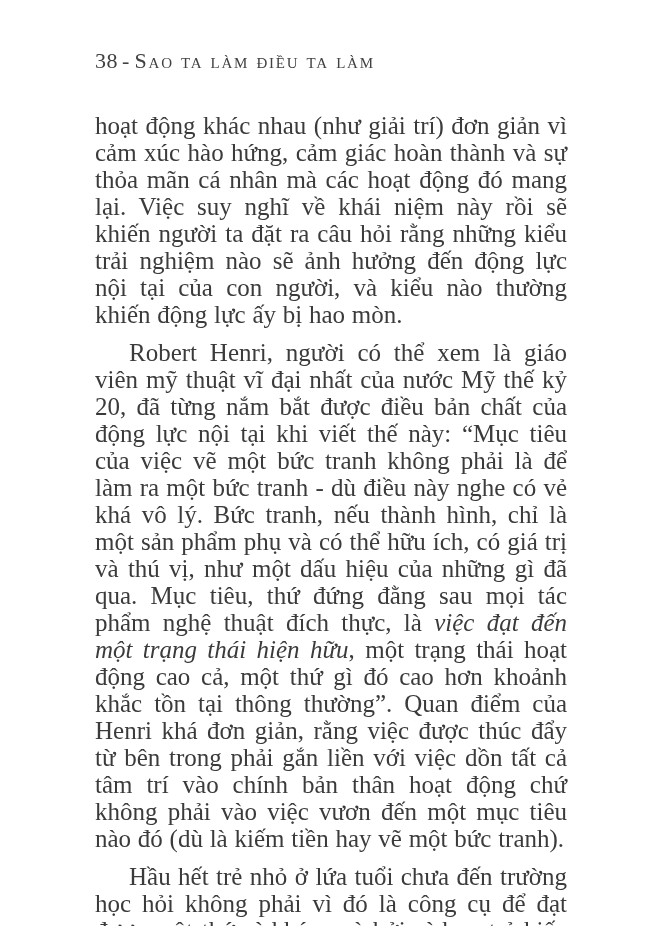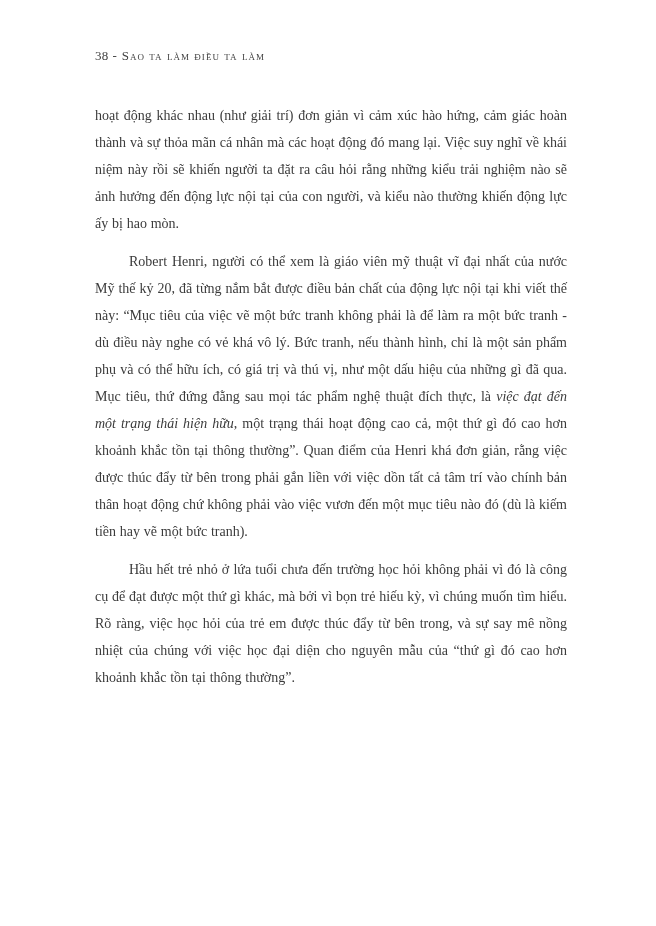"38 - Sao ta làm" .running-head { font-size: 13px -> 22px }
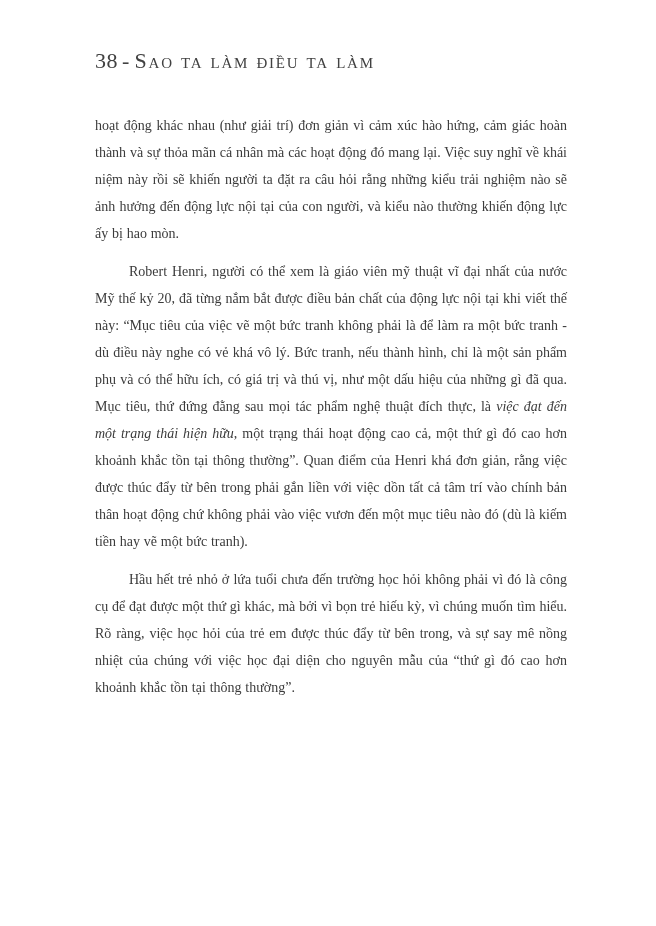"hoạt động khác nhau (như" .para { font-size: 14px -> 25px }
